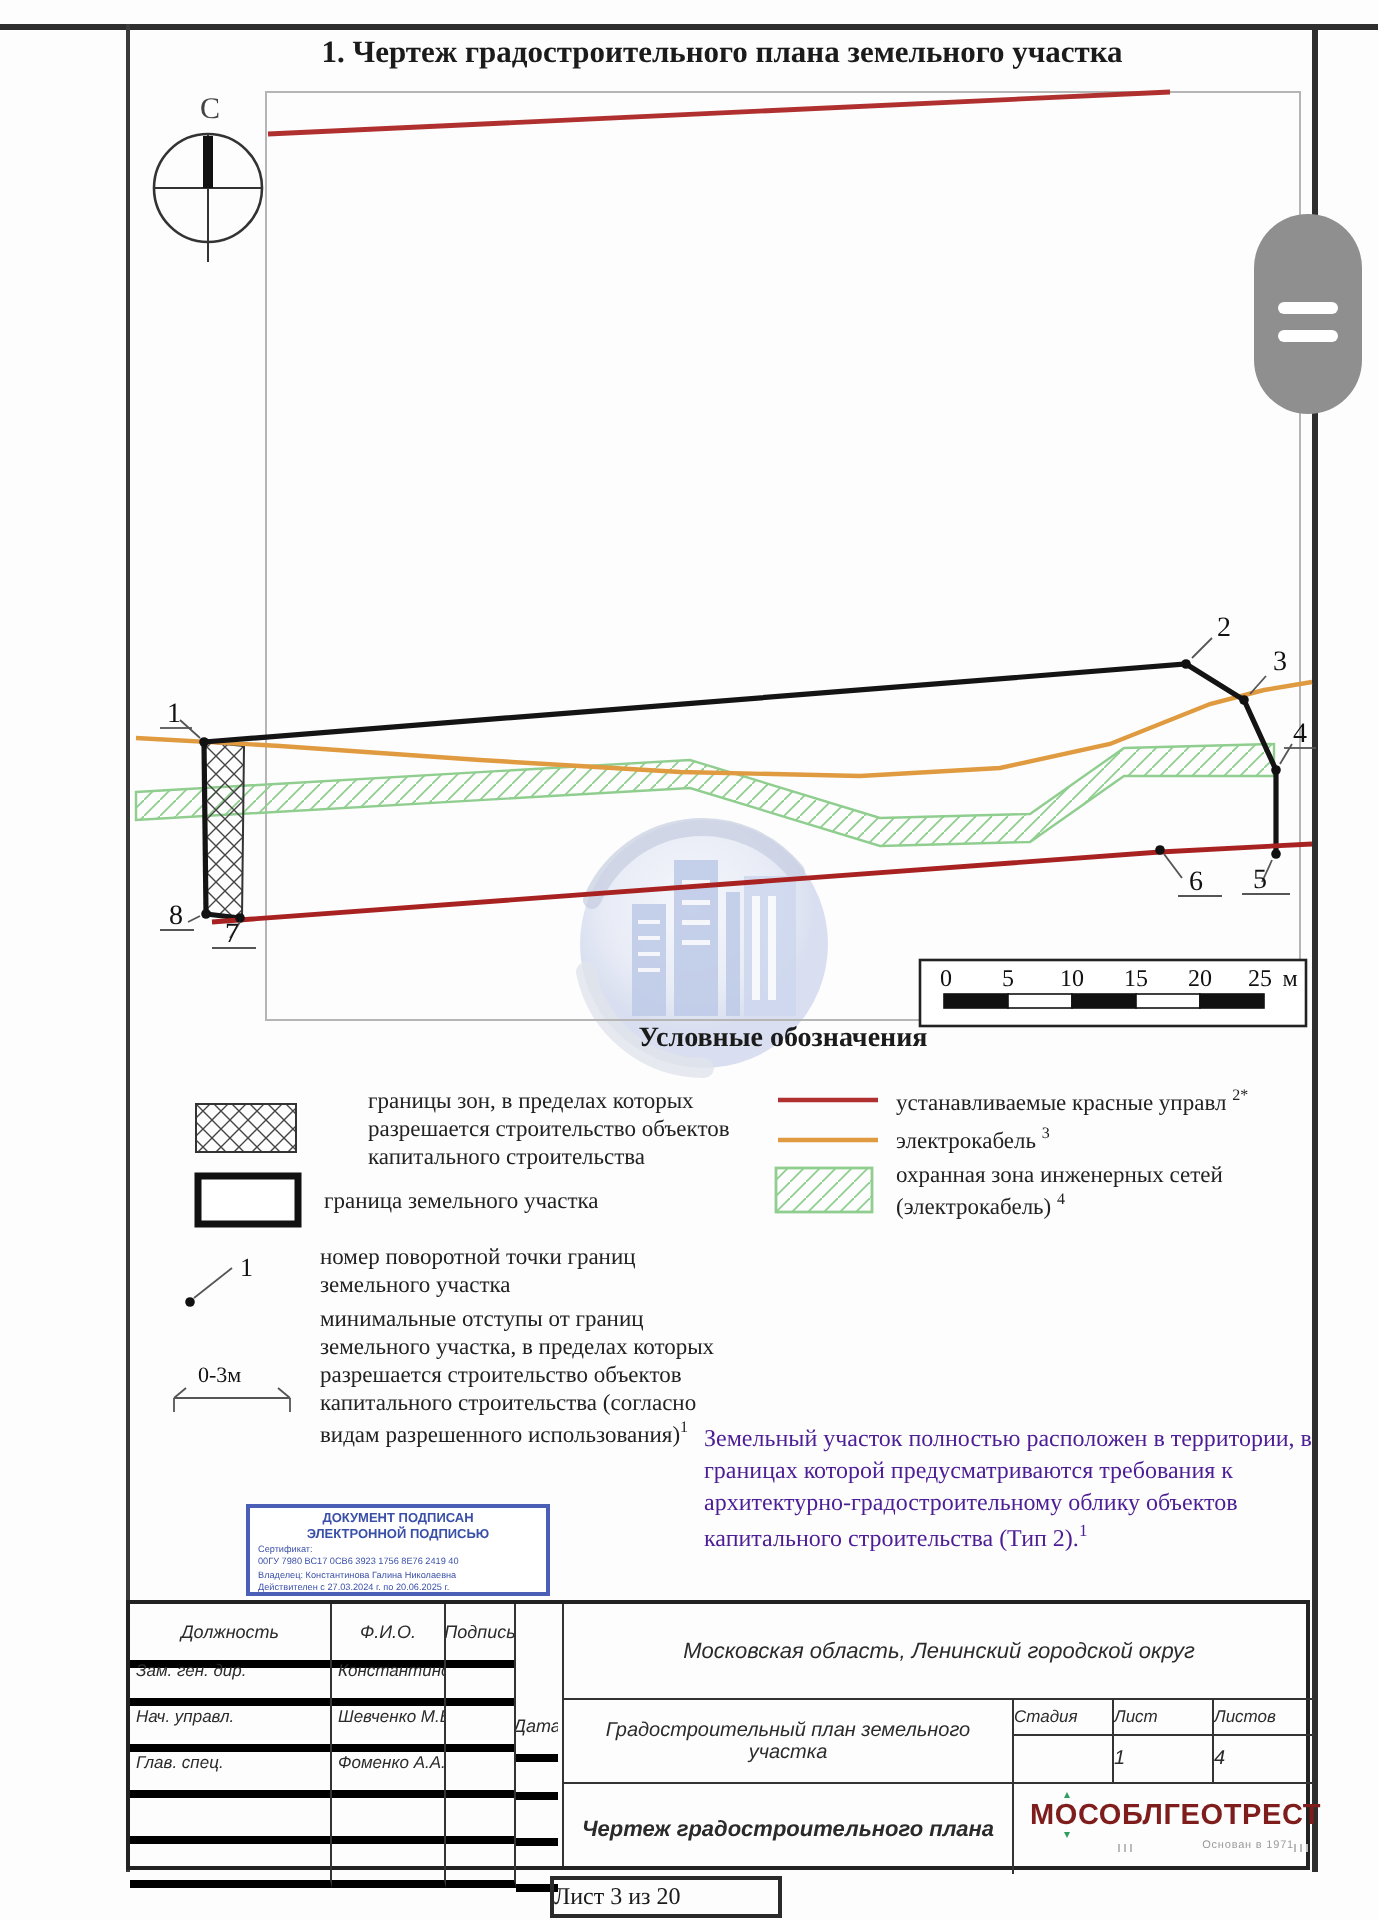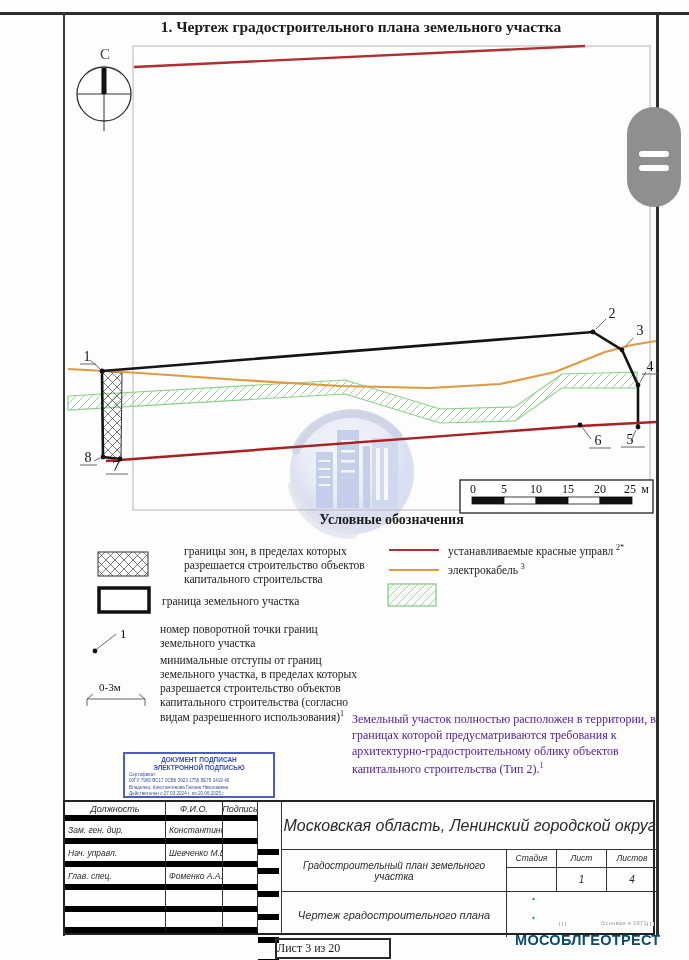"охранная зона инженерных сетей" div.abs { html: none -> <div> <span>охранная зона инженерных сетей (электрокабель)</span> <sup>4</sup> </div> }
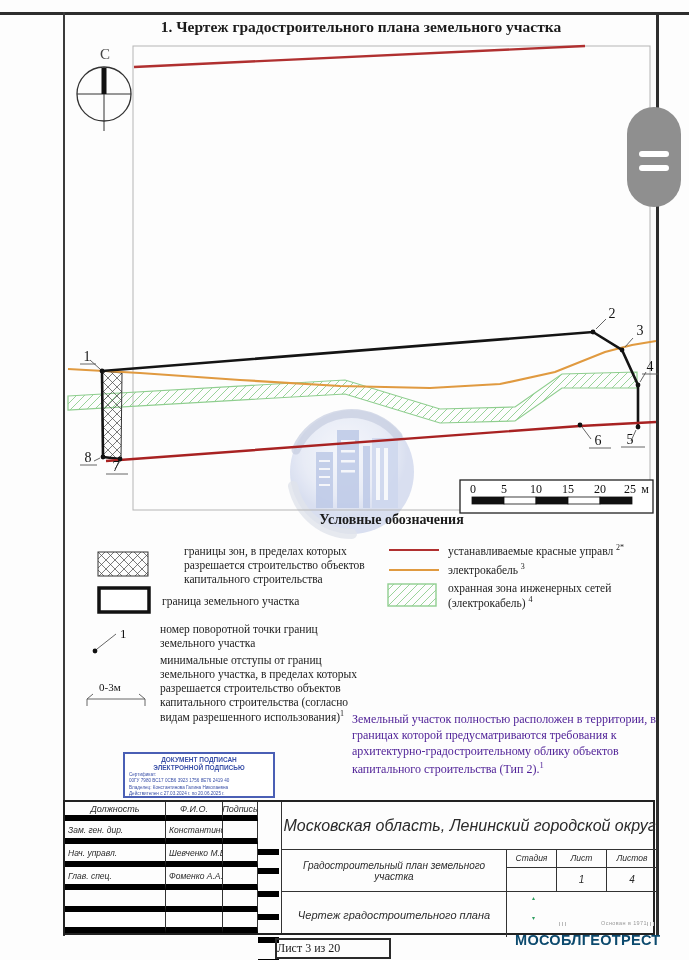"Должность" .tb-cell { border-bottom: 6px solid #000000 -> 4px solid #000000; padding: 0 3px -> 14px 3px }
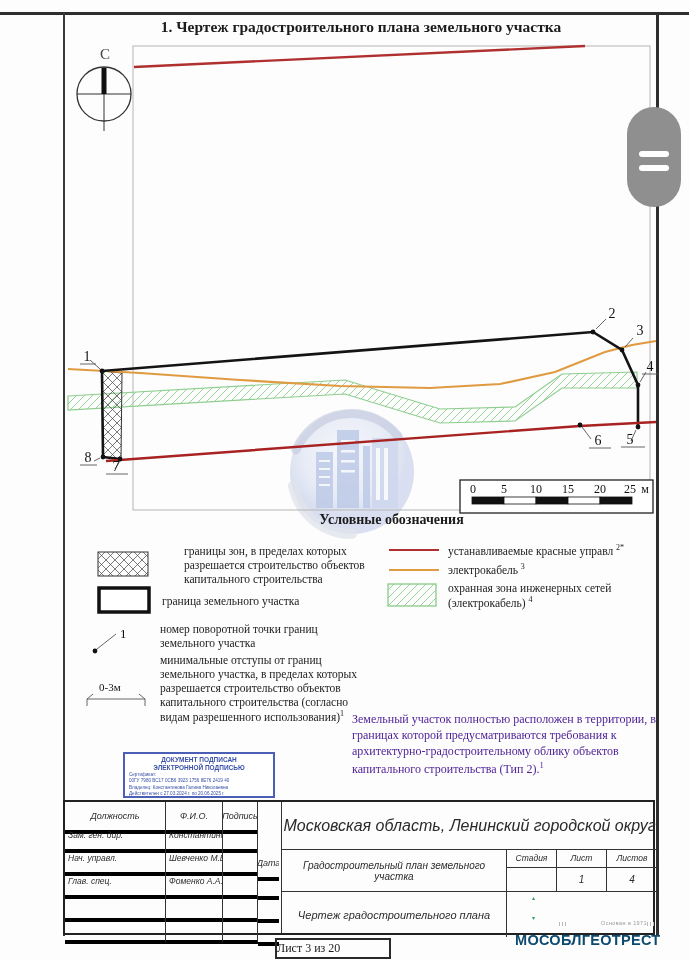"Московская область, Ленинский городской" .row-a { font-size: 16px -> 11px }
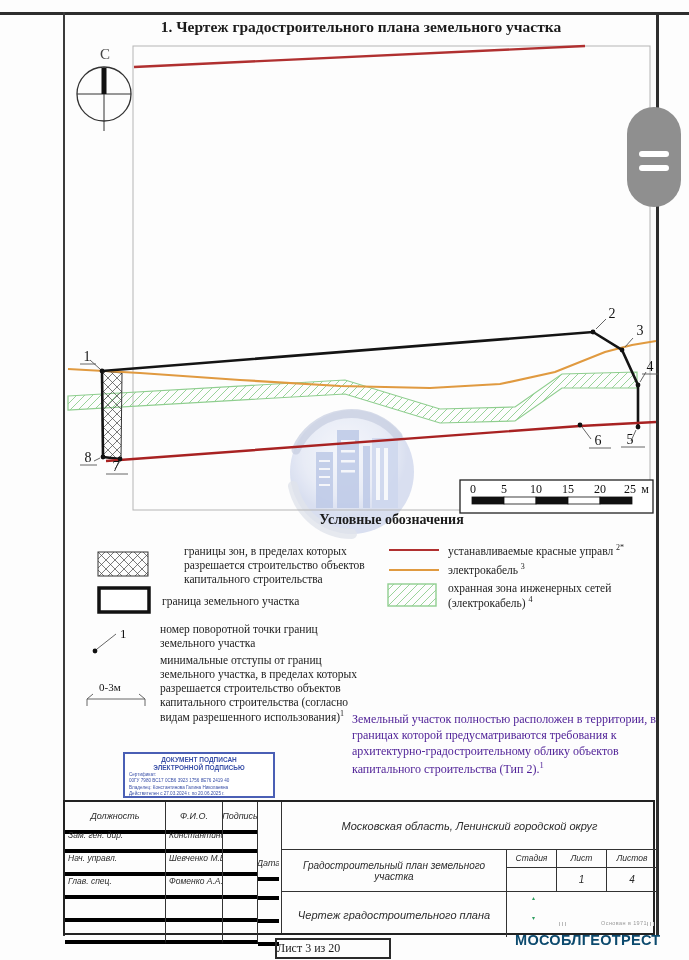"Стадия" .bcol { text-align: center -> none }
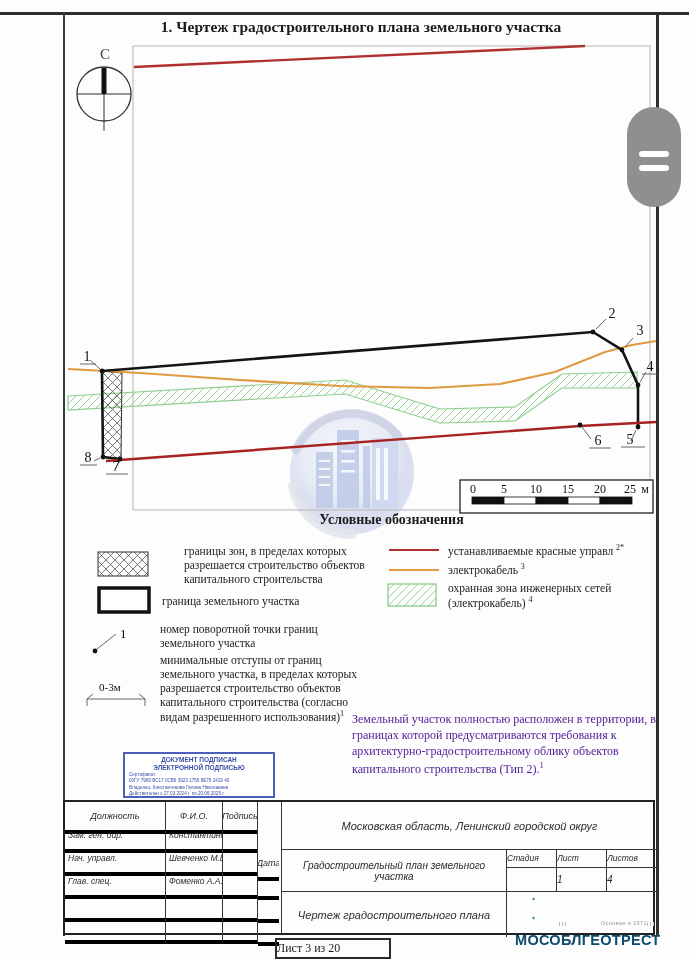"Чертеж градостроительного плана" .c1c { font-weight: 400 -> 700 }
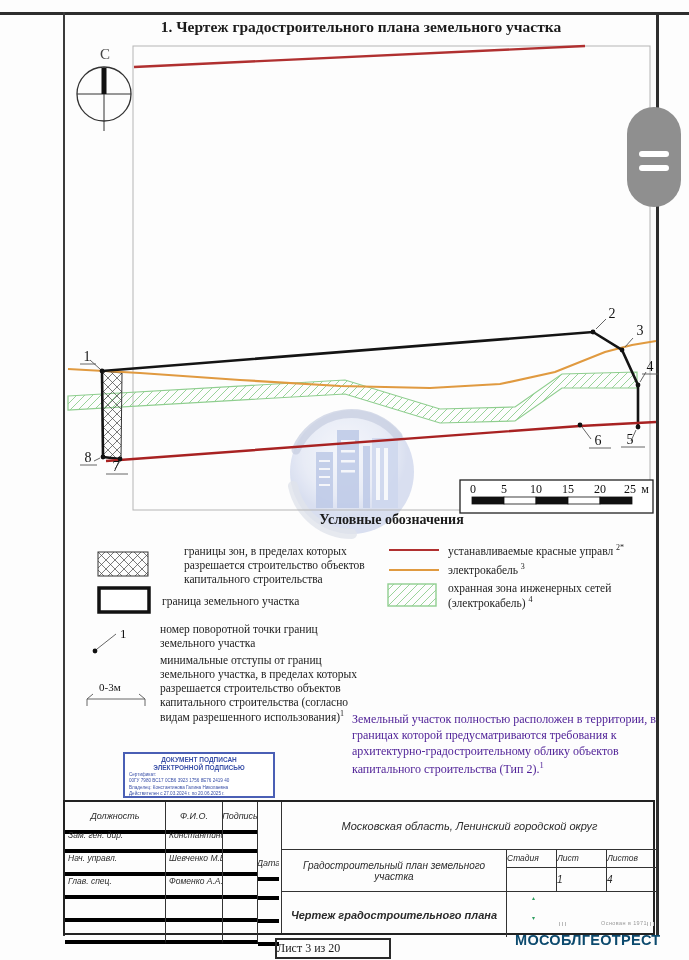"МОСОБЛГЕОТРЕСТ" .logo-name { color: #0c4a6e -> #7f1d1d; margin-top: 32px -> none }
